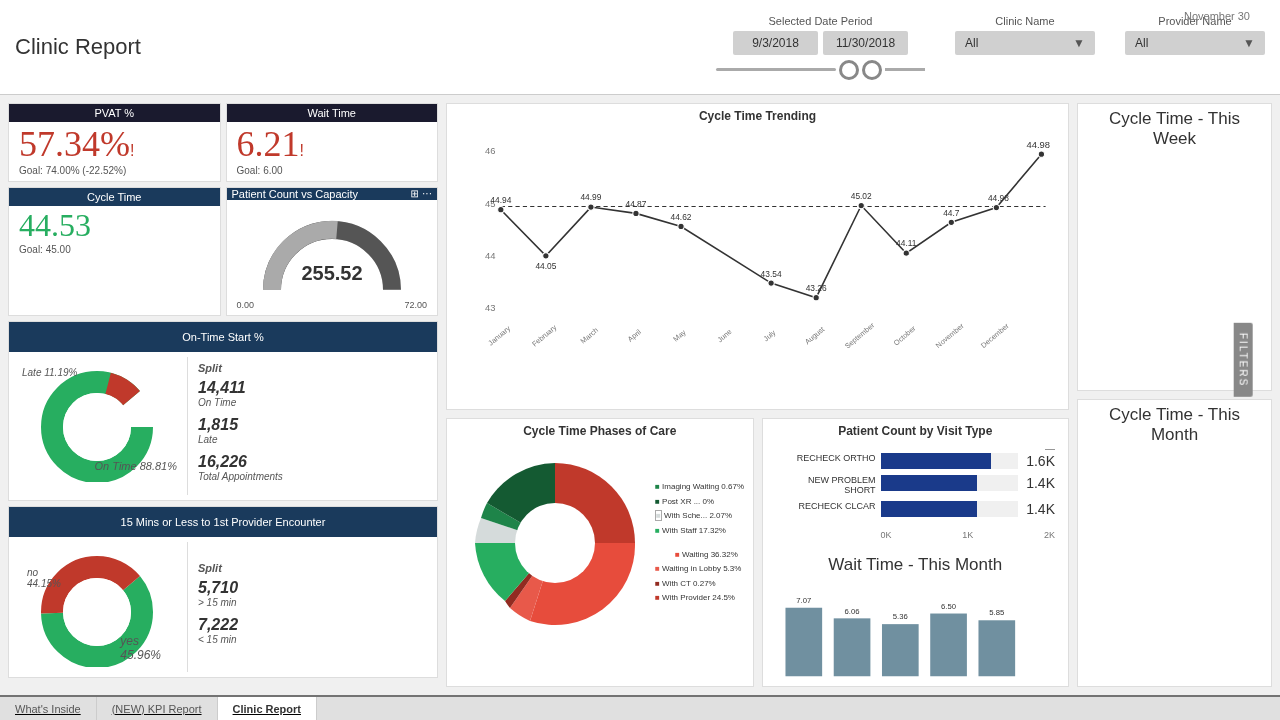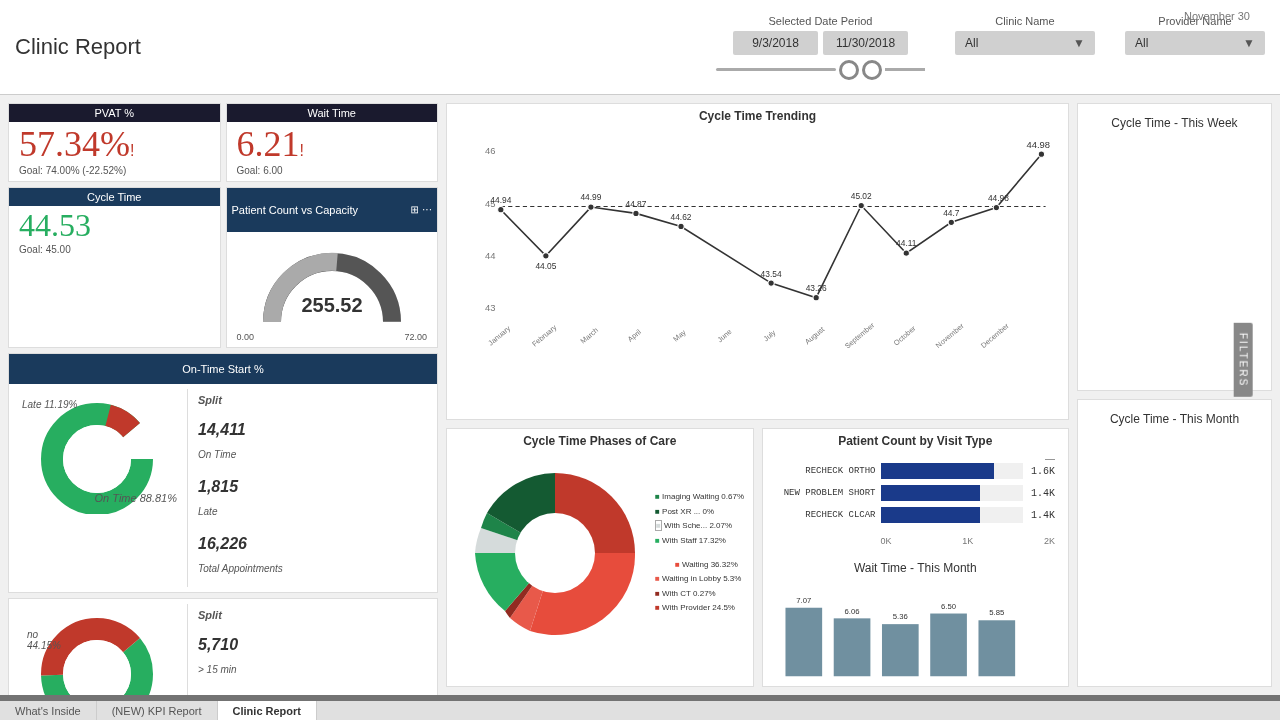"Cycle Time - This Week" .chart-subtitle { font-size: 12px -> 17px; margin-top: 7px -> none }
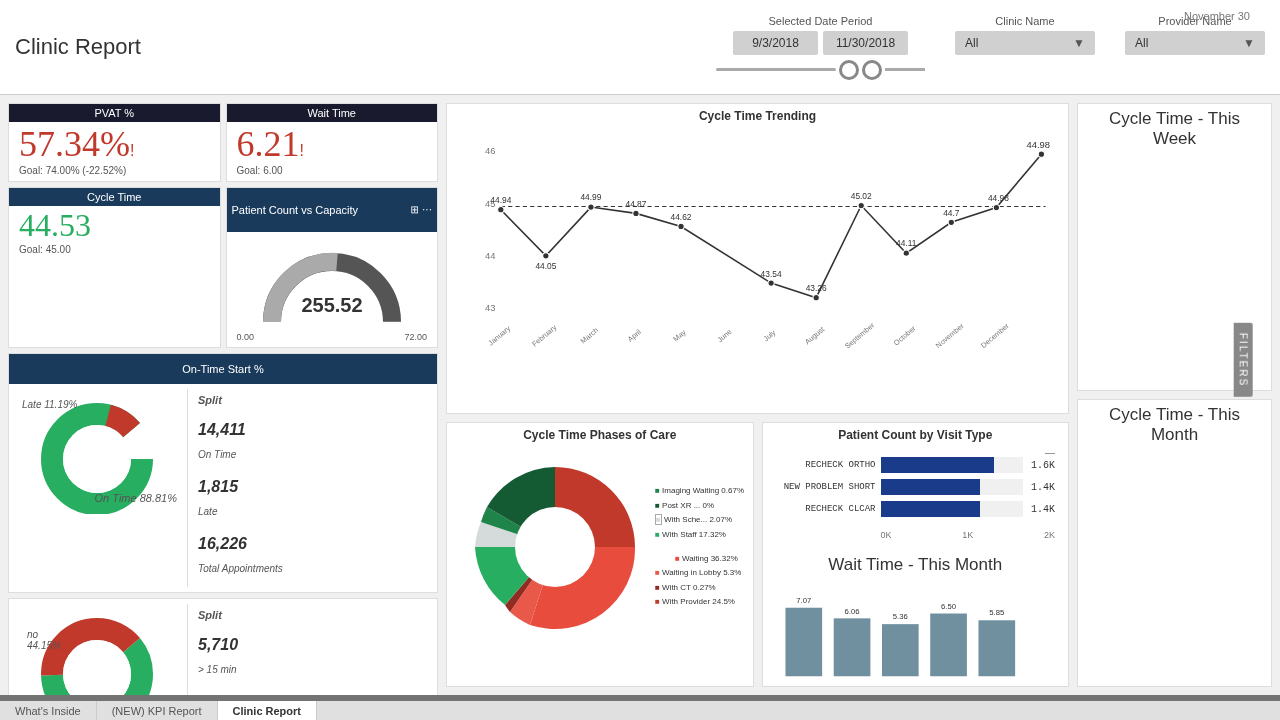"Patient Count vs Capacity" .gauge-title { padding: 16px 5px -> 0 5px }
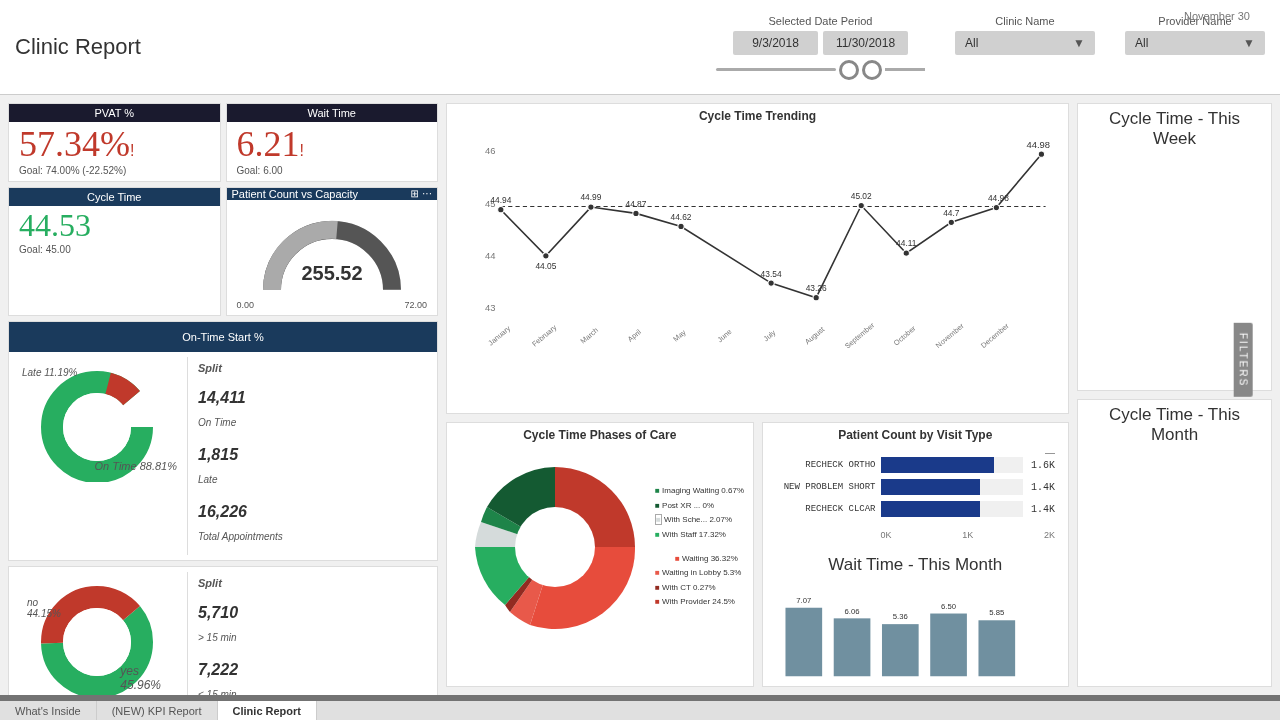"Split" .split-area { gap: 10px -> none }
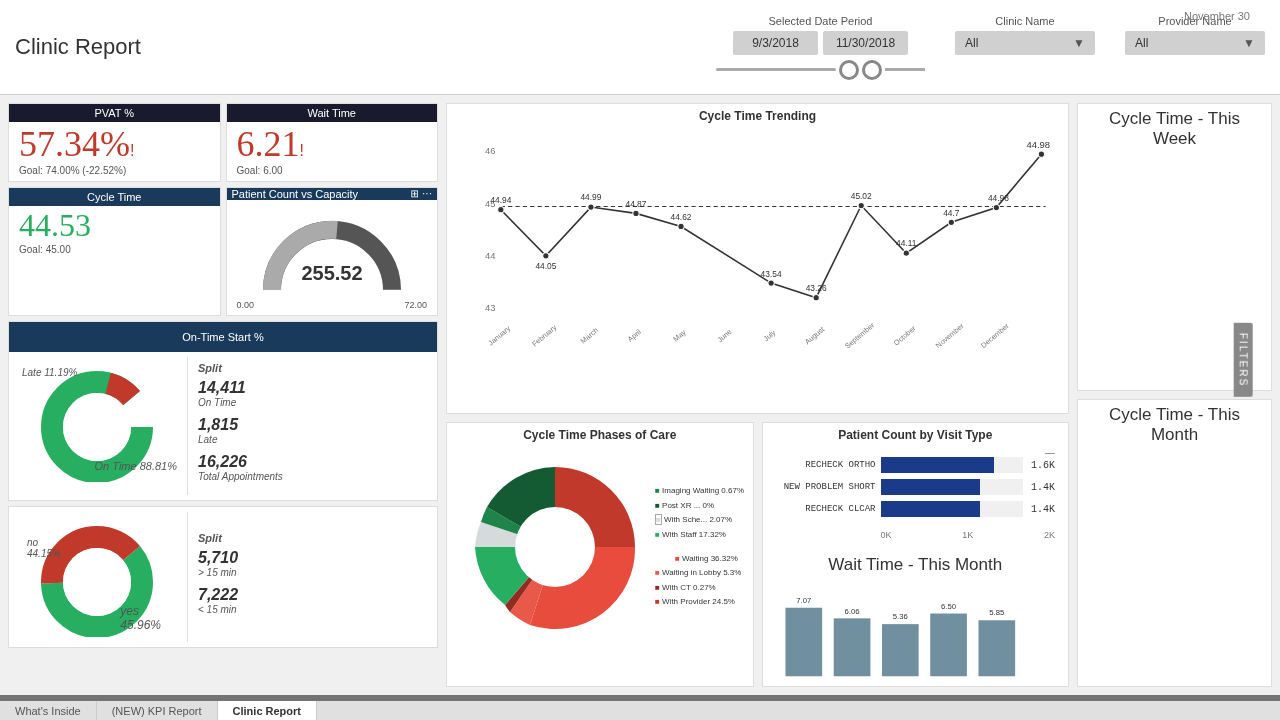"RECHECK ORTHO" .bar-row { align-items: center -> none; font-family: Liberation Mono, monospace -> none }
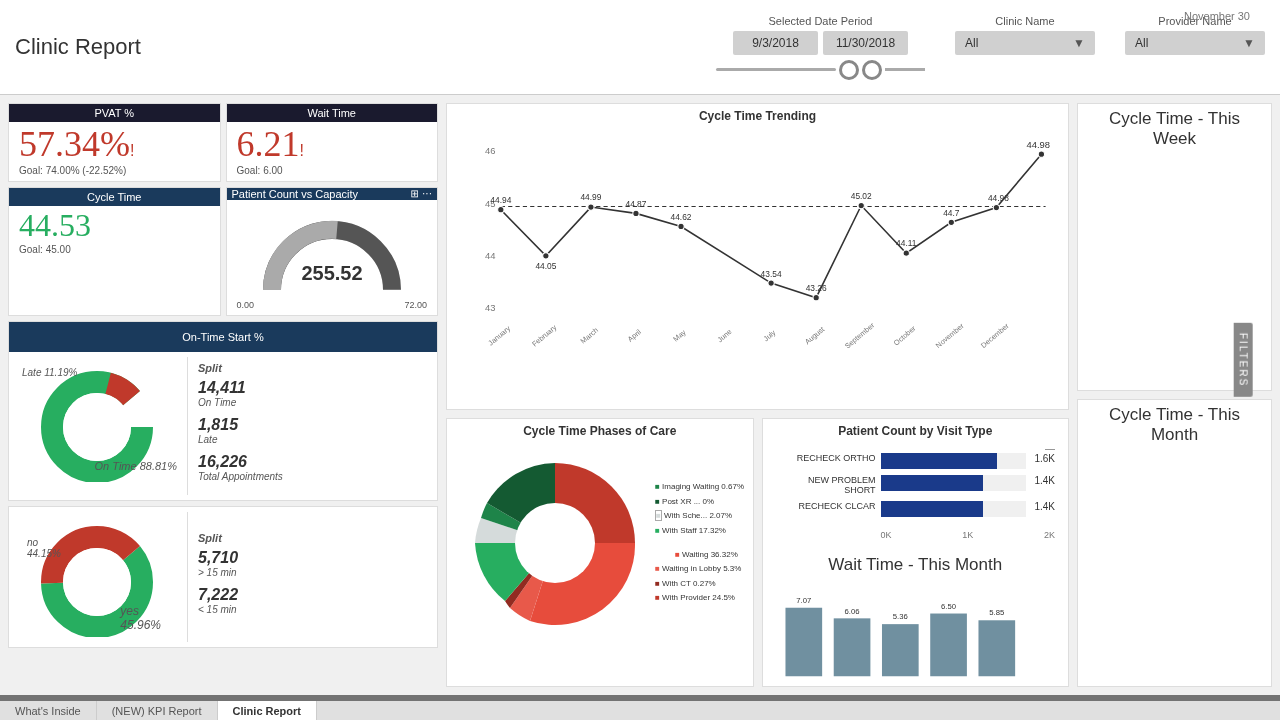"1.6K" .bar-value { font-size: 10px -> 14px }
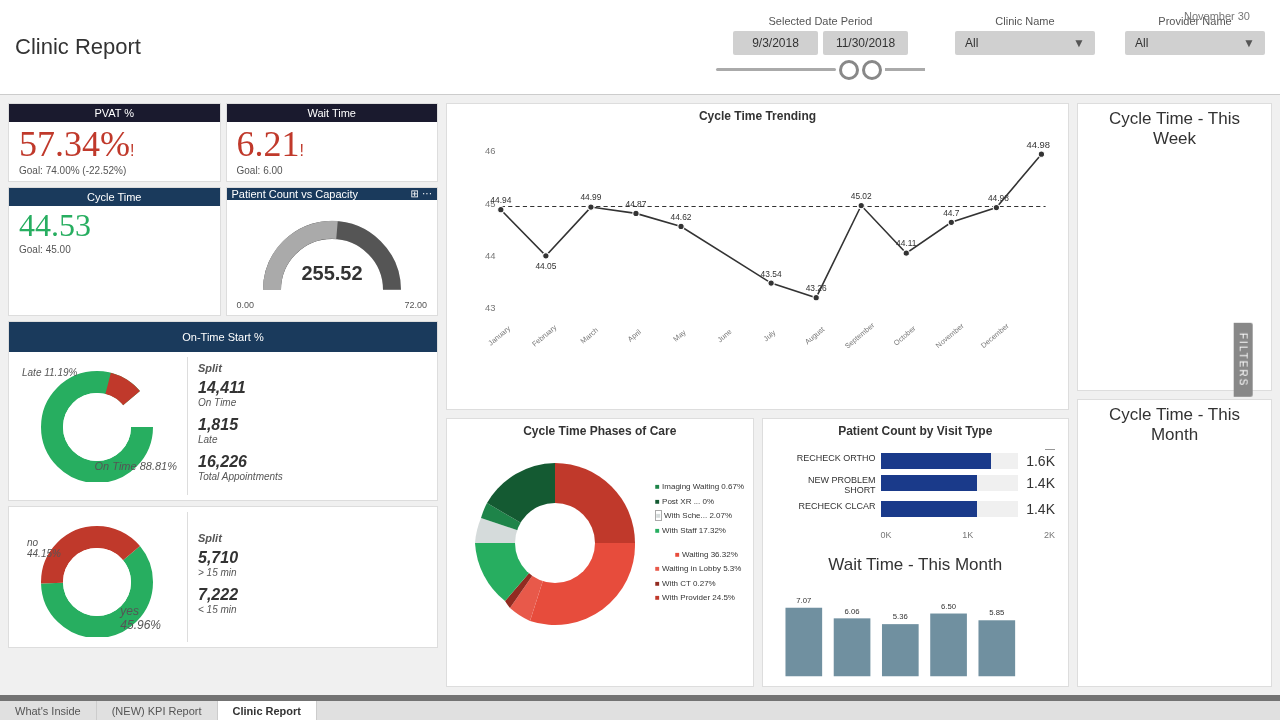"15 Mins or Less to" div.section-title { html: none -> <div>15 Mins or Less to 1st Provider Encounter</div> }
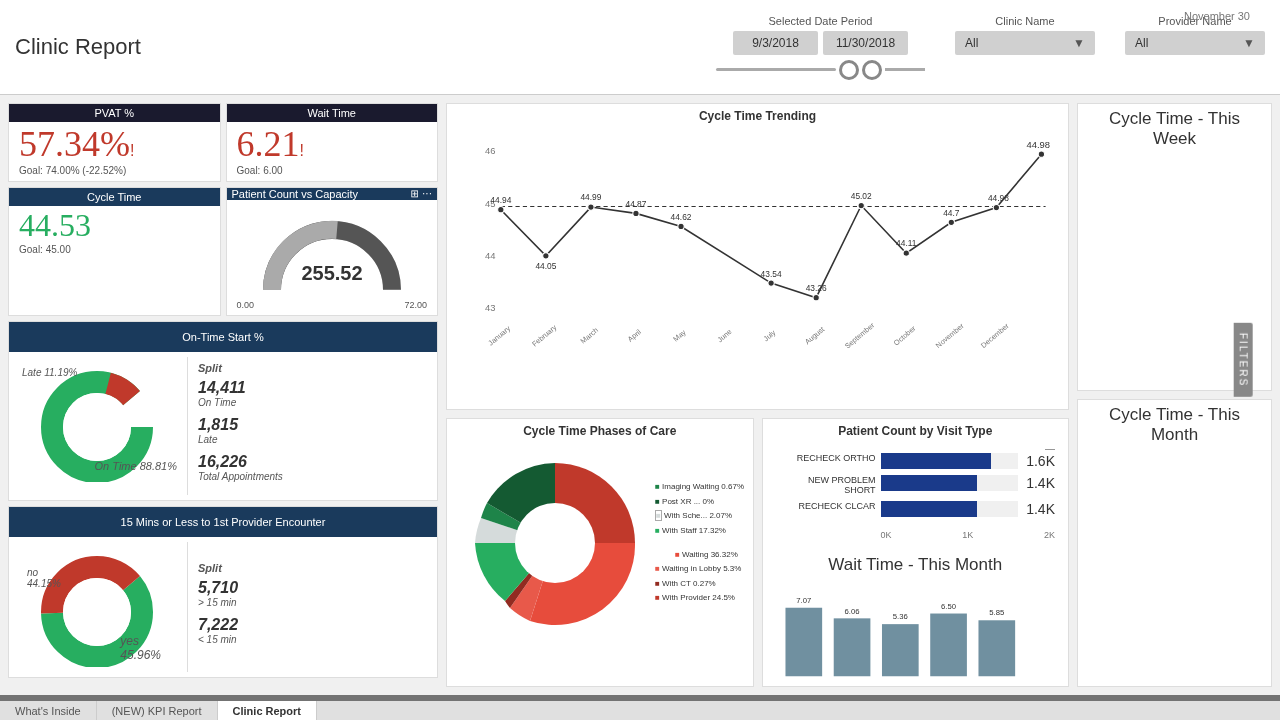"What's Inside" .bottom-tabs { border-top: 6px solid #737373 -> 2px solid #737373; text-decoration: none -> underline }
